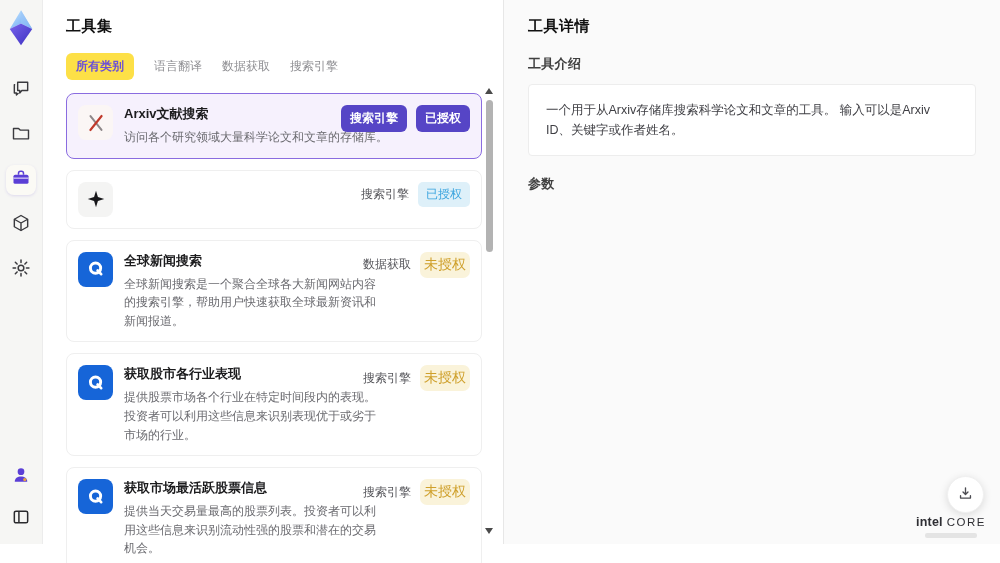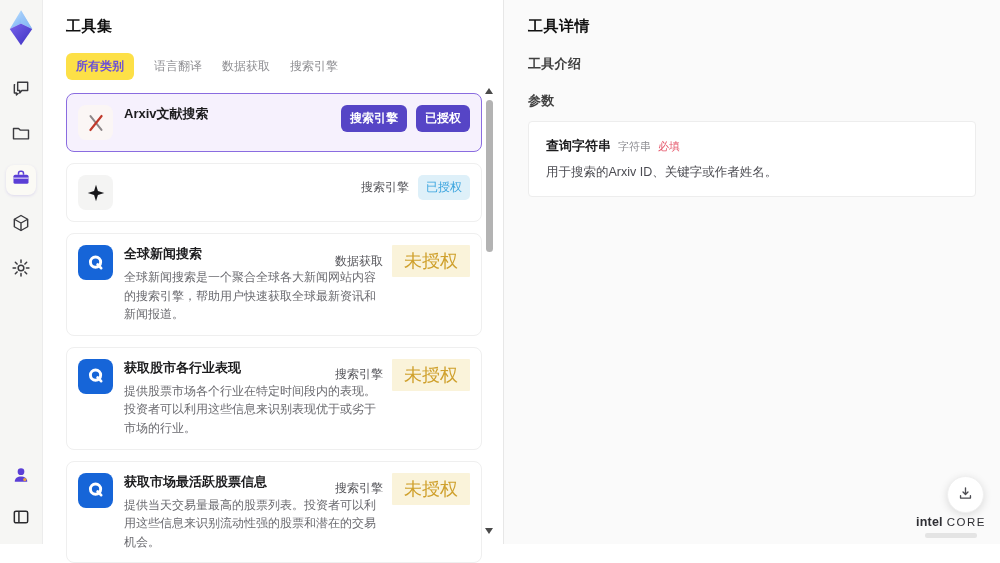"一个用于从Arxiv存储库搜索科学论文和文章的工具。 输入可以是Arxiv" div.dbox { html: none -> <div>一个用于从Arxiv存储库搜索科学论文和文章的工具。 输入可以是Arxiv ID、关键字或作者姓名。</div> }
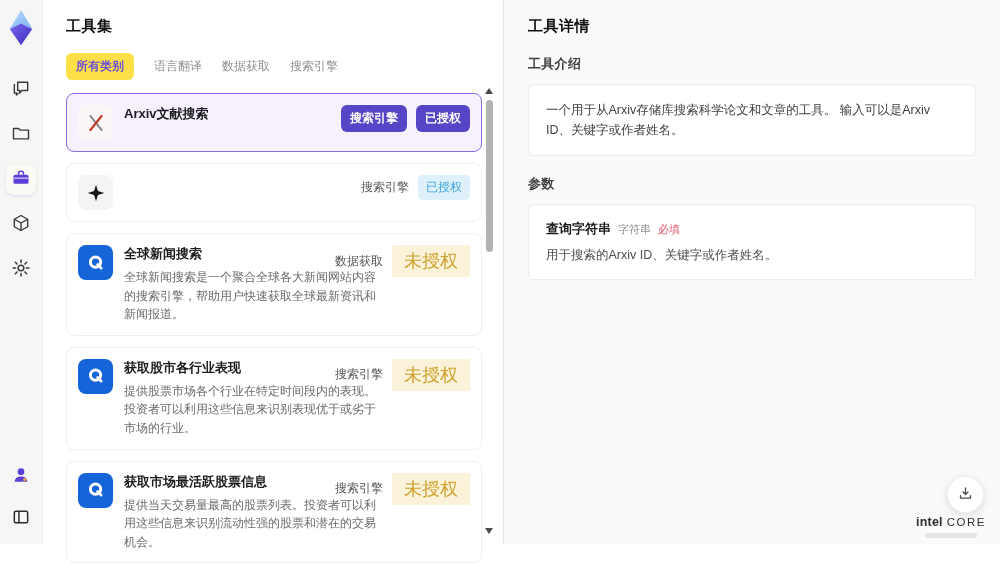"访问各个研究领域大量科学论文和文章的存储库。" div.card-desc { html: none -> <div>访问各个研究领域大量科学论文和文章的存储库。</div> }
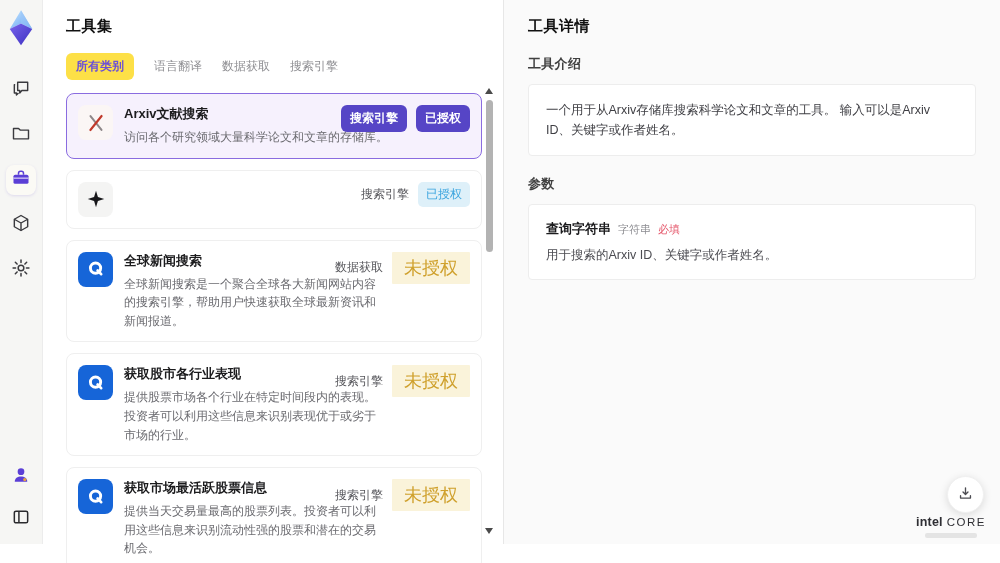"查询字符串" div.dbox { html: <div> <div> <span>查询字符串</span> <span>字符串</span> <span>必填</span> </div> <div>用于搜索的Arxiv ID、关键字或作者姓名。</div> </div> -> none }
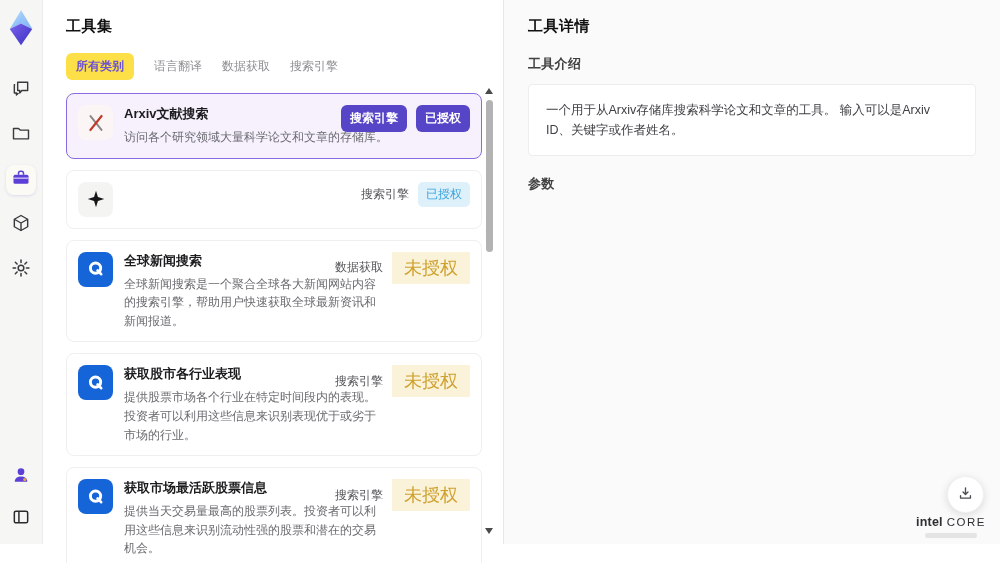"未授权" .b-warn { border-radius: 1px -> 7px; font-size: 18px -> 14px; padding: 4px 12px -> 4px 4px }
